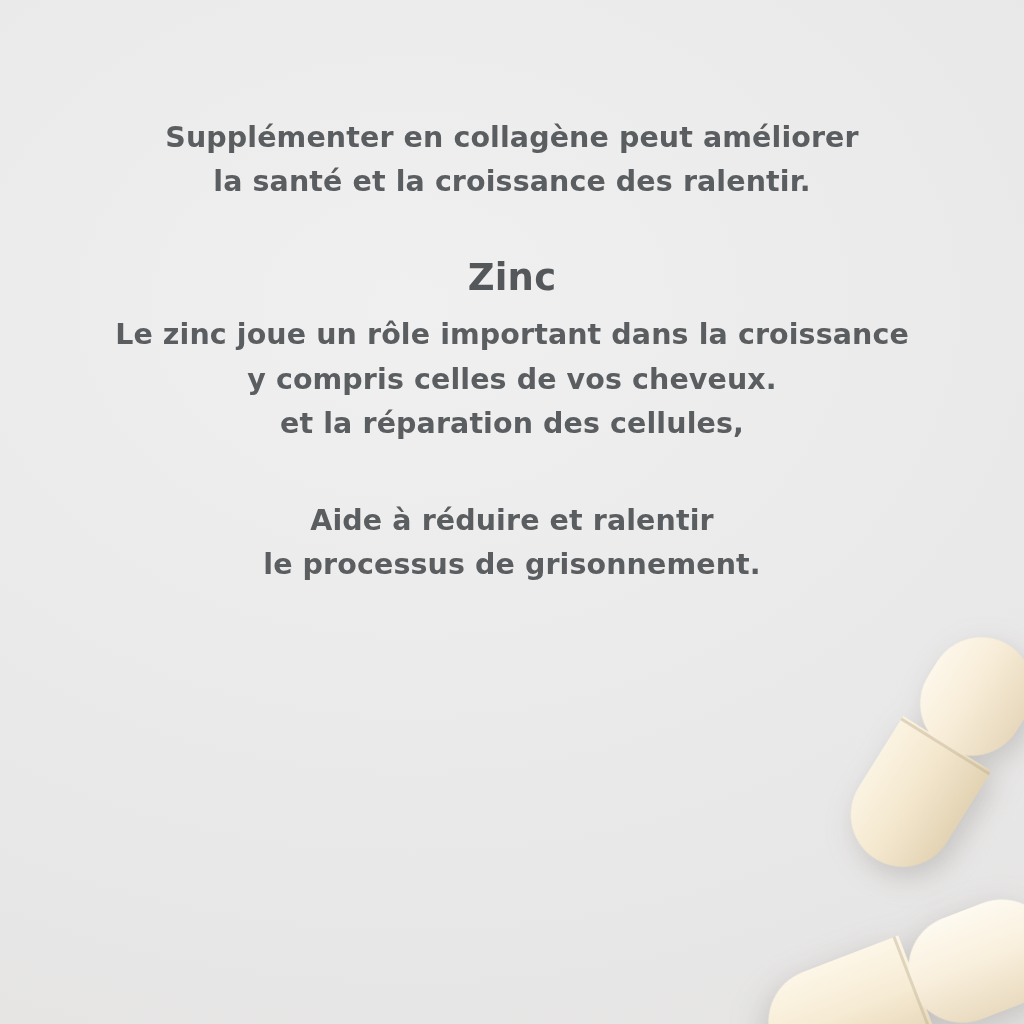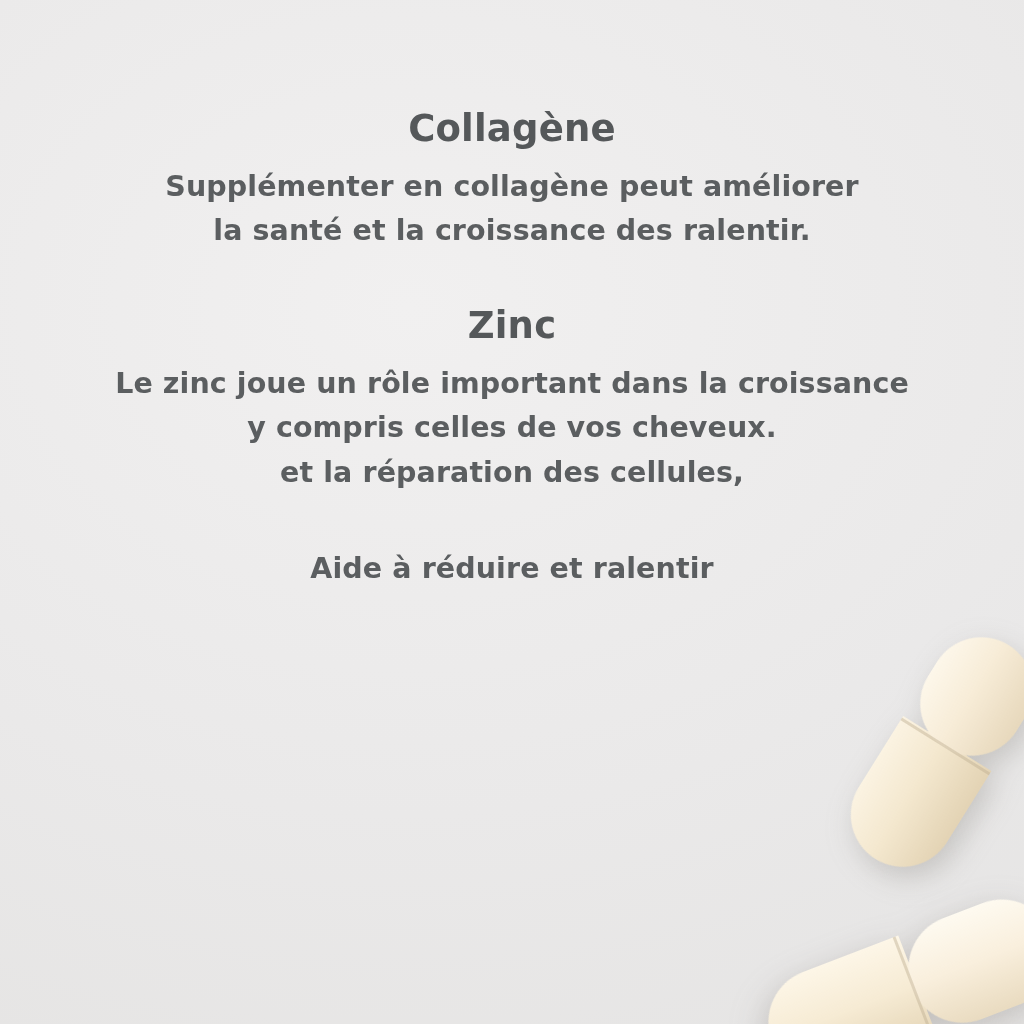"Collagène" h2.heading { html: <h2>Collagène</h2> -> none }
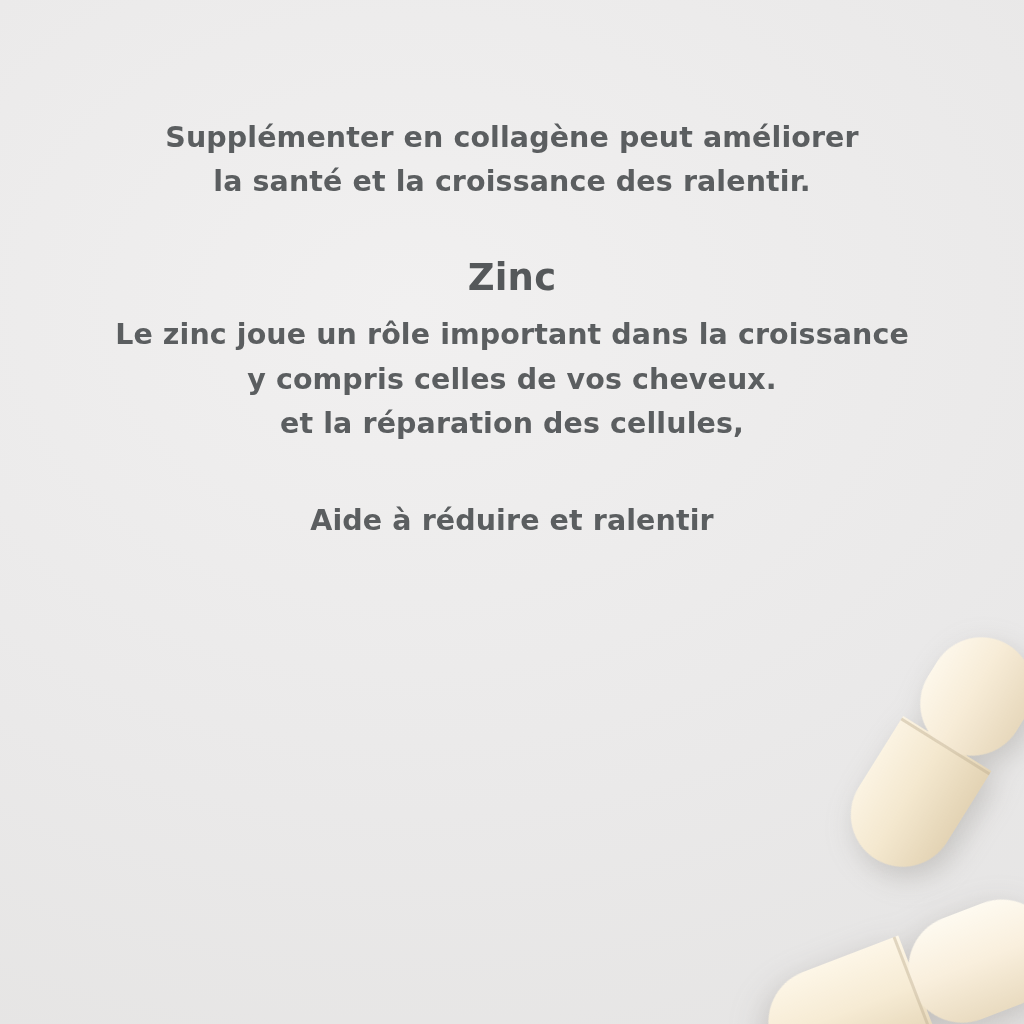"le processus de grisonnement." span.ln { html: none -> <span>le processus de grisonnement.</span> }
